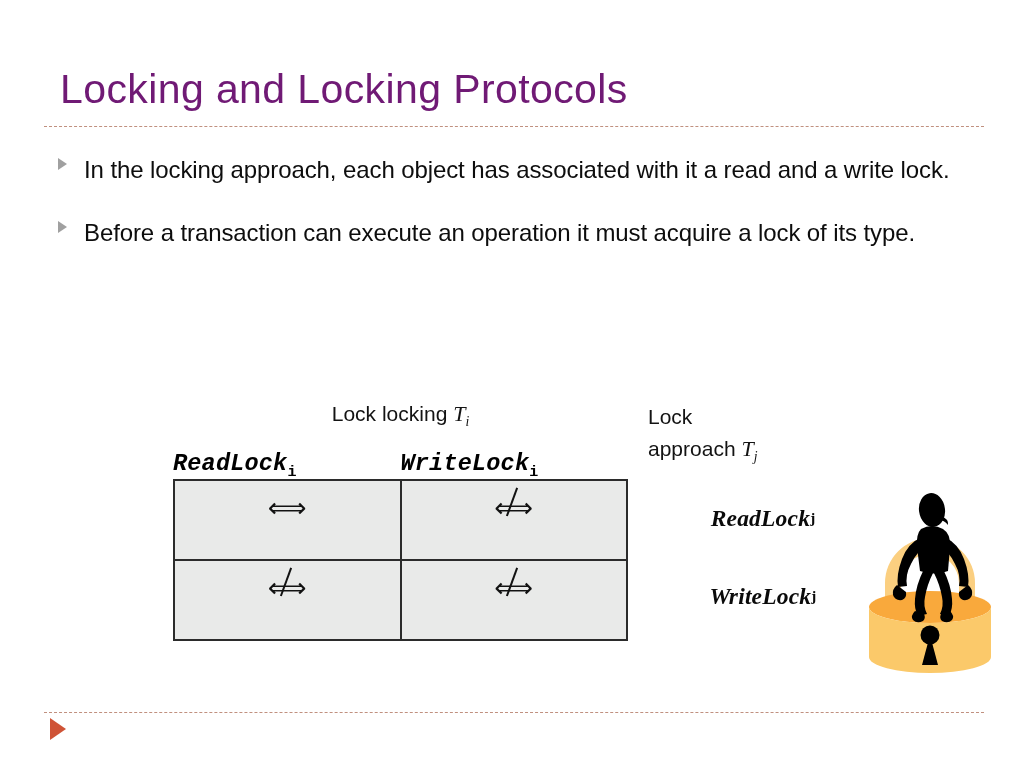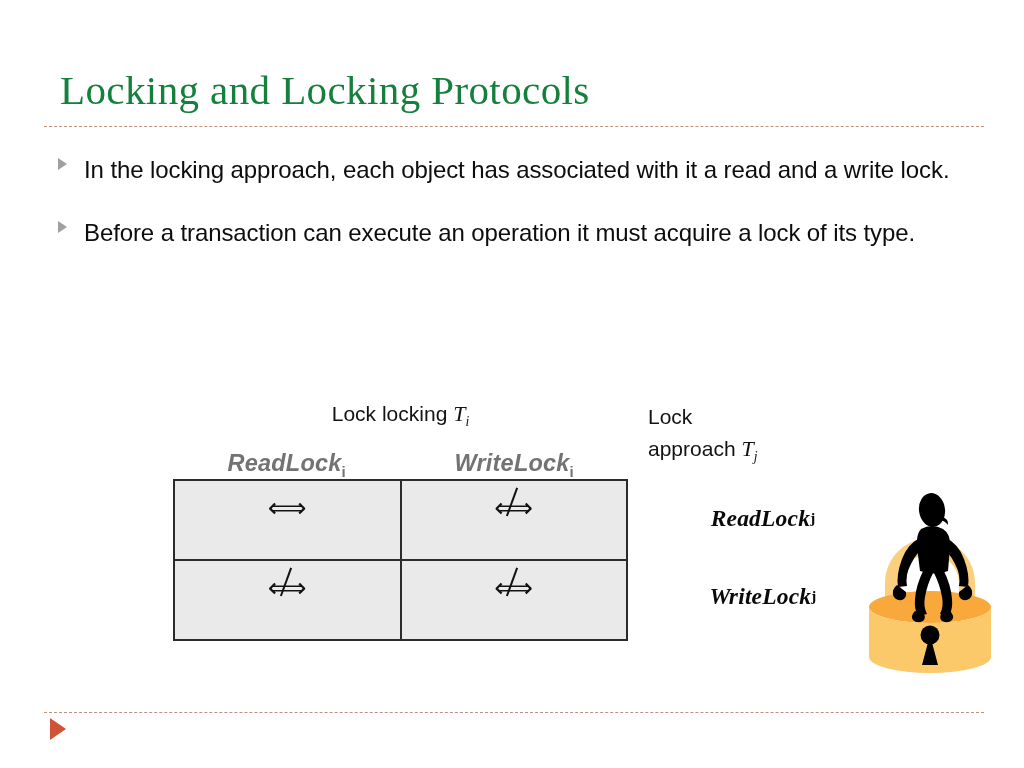"Locking and Locking Protocols" .slide-title { color: #15803d -> #701a75; font-family: Liberation Serif, serif -> Liberation Sans, sans-serif }
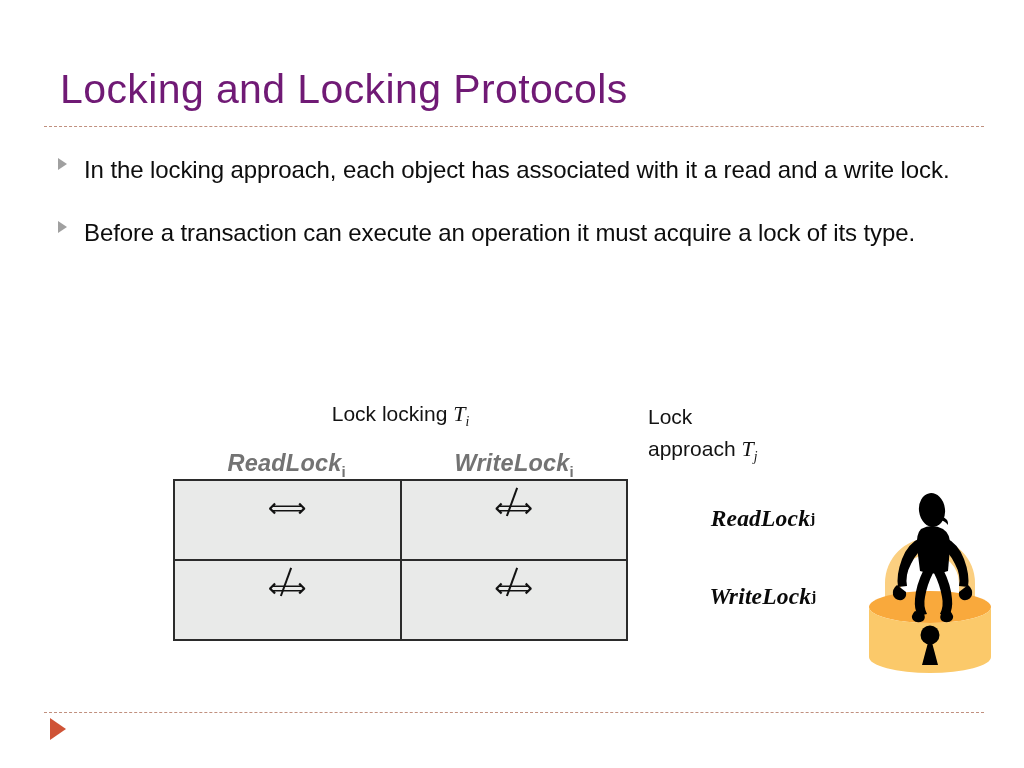"ReadLocki" .col-header { color: #737373 -> #000000; font-family: Liberation Sans, sans-serif -> Liberation Mono, monospace; text-align: center -> left }
